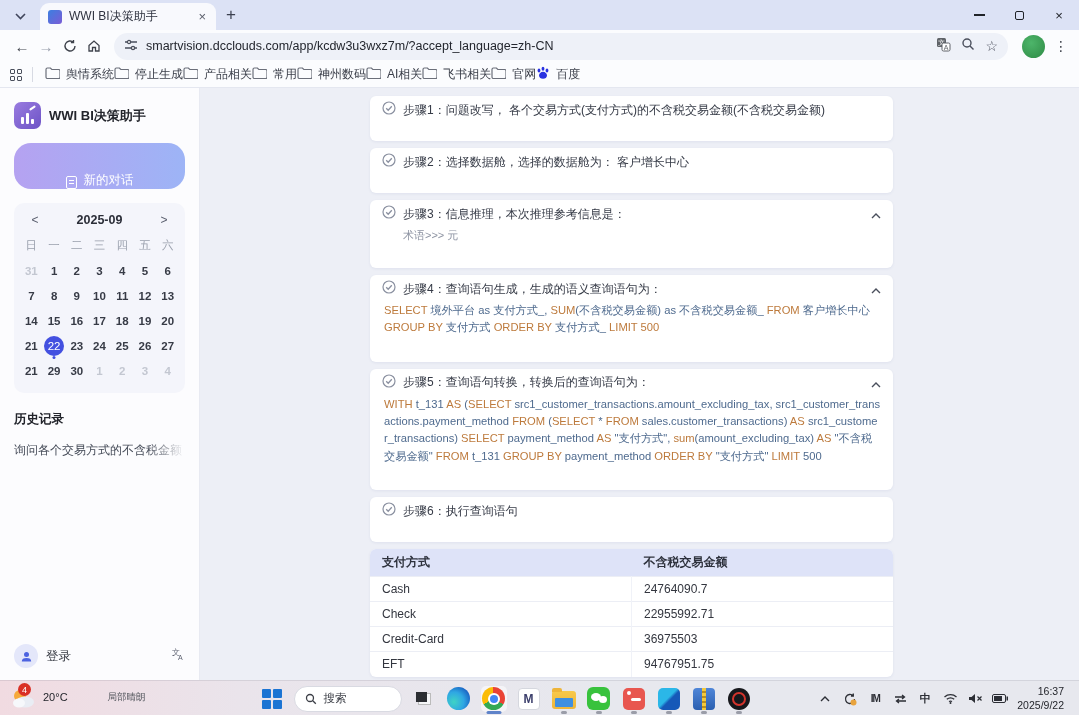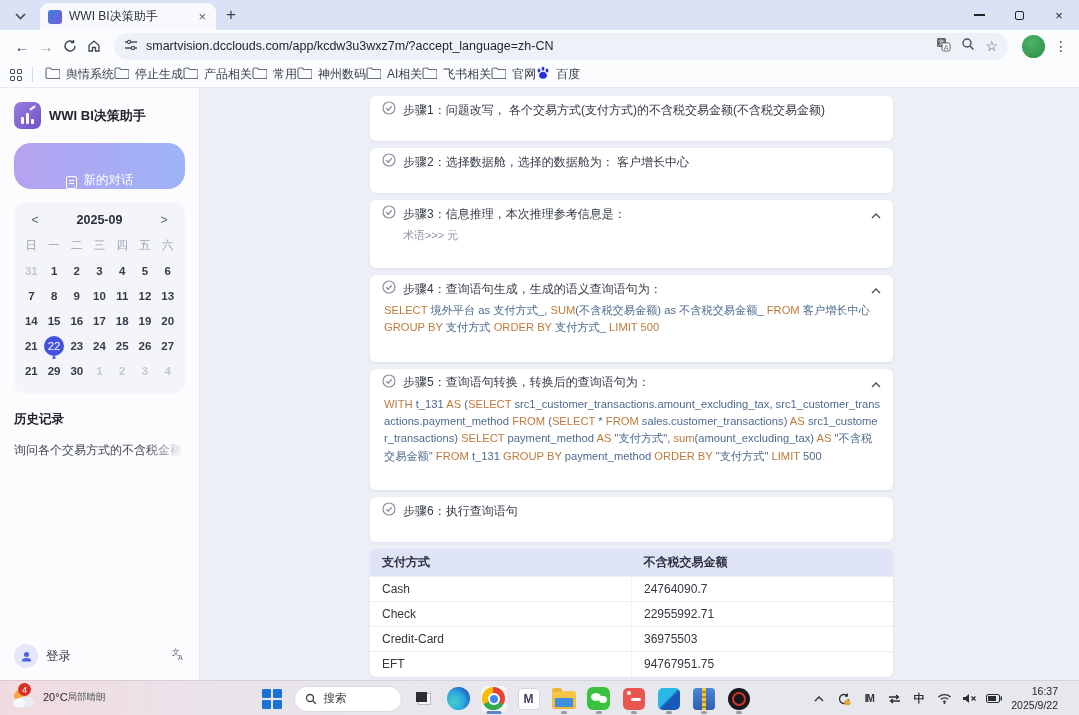"局部晴朗" .weather-desc { margin-left: none -> 40px }
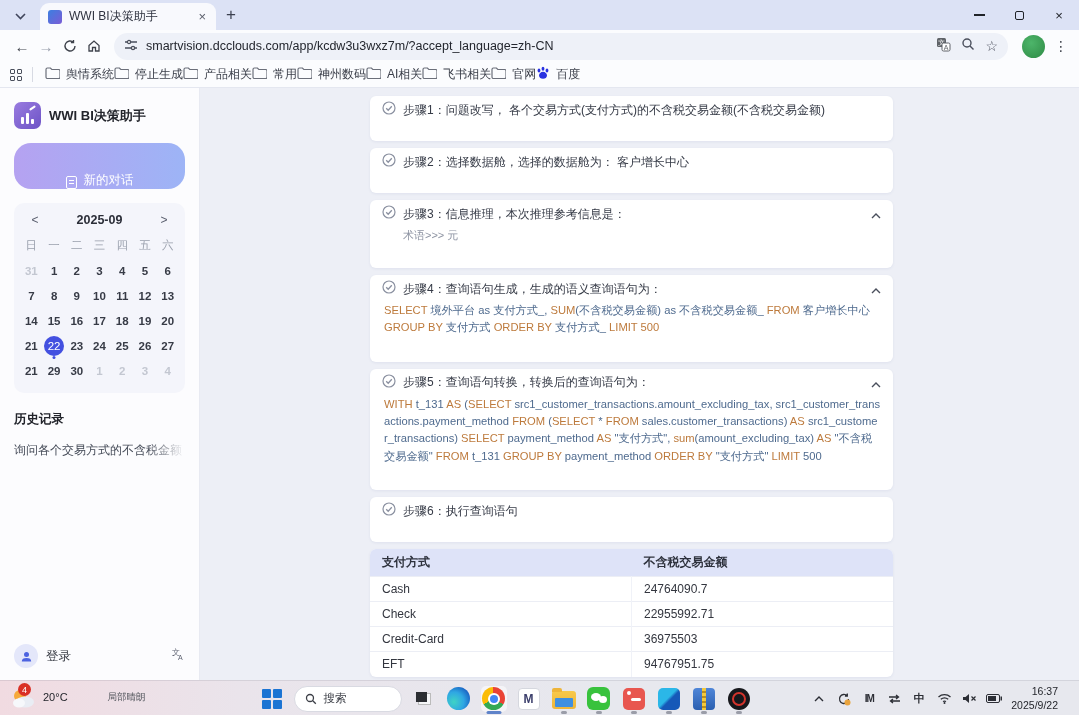"IM" .tray { padding-right: 21px -> 15px }
